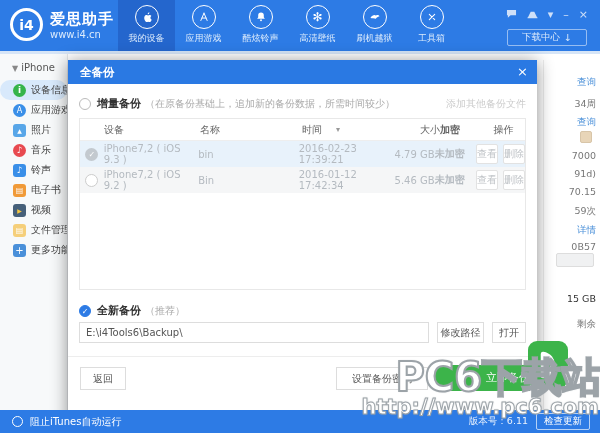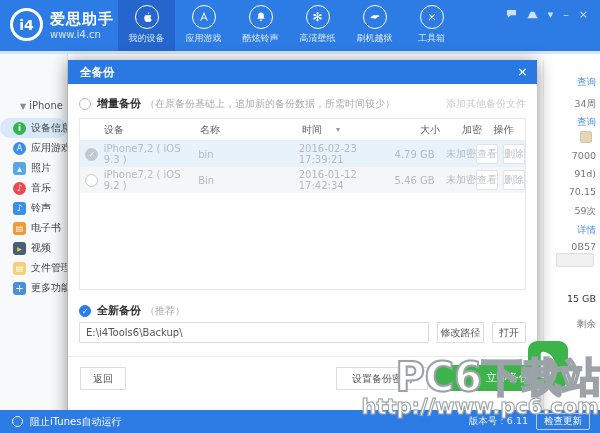"下载中心" div.dl-btn { html: none -> <div> <span>下载中心</span> <span>↓</span> </div> }
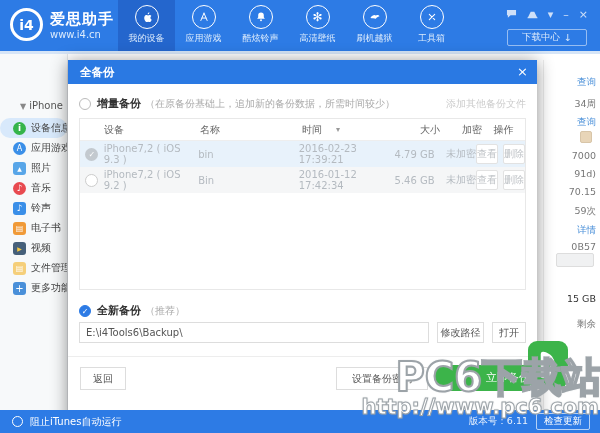"▼ iPhone" .sb-head { margin-top: 38px -> none; padding: 8px 0 7px 20px -> 8px 0 7px 12px }
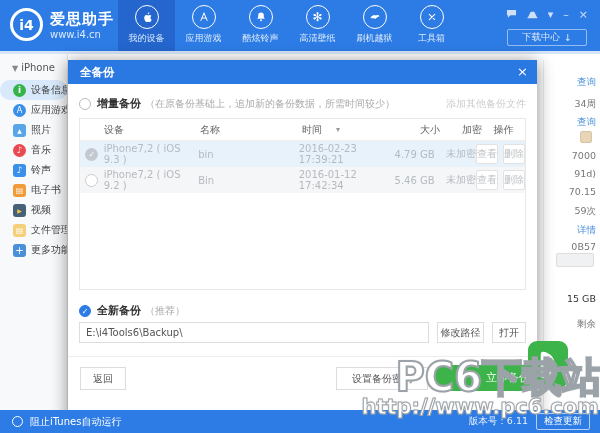"加密" .c-enc { font-weight: none -> bold; text-align: right -> left }
